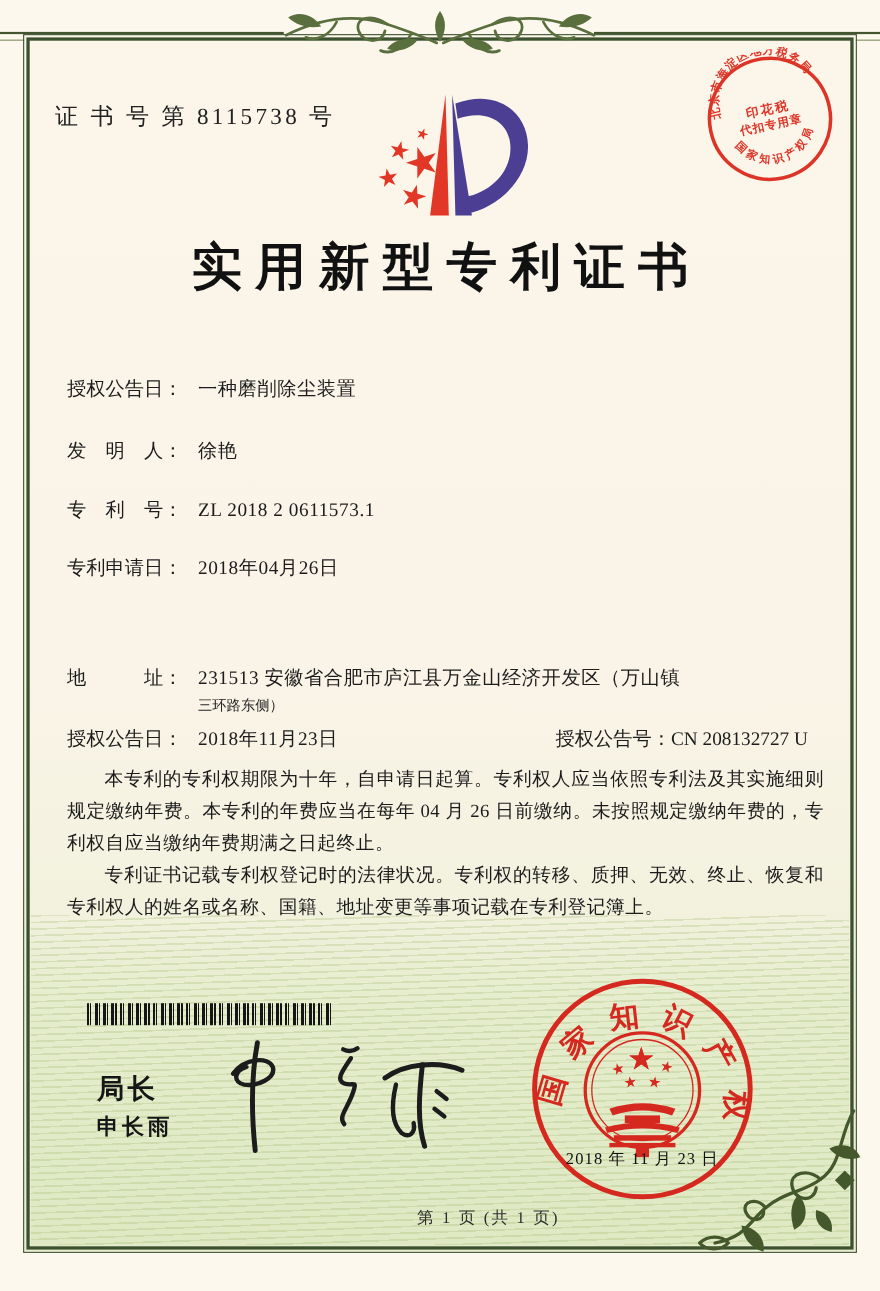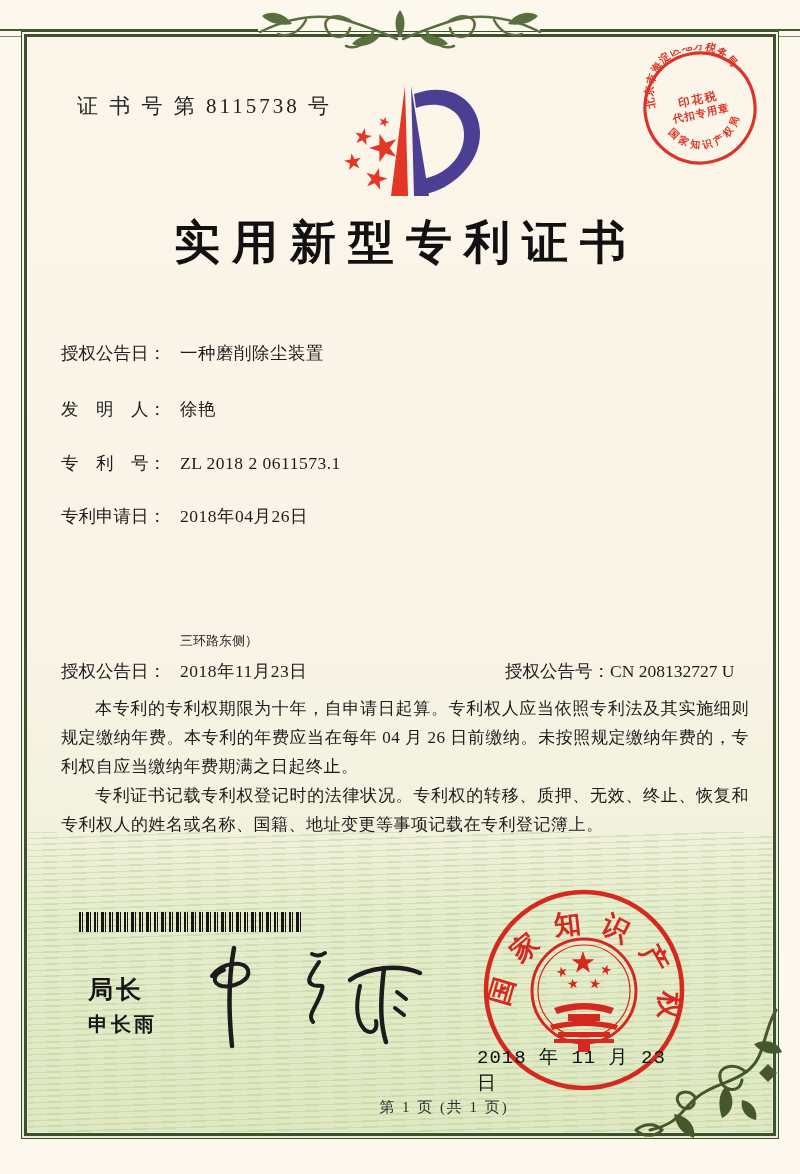"证 书 号 第 8115738" .cert-no { margin-left: 27px -> none }
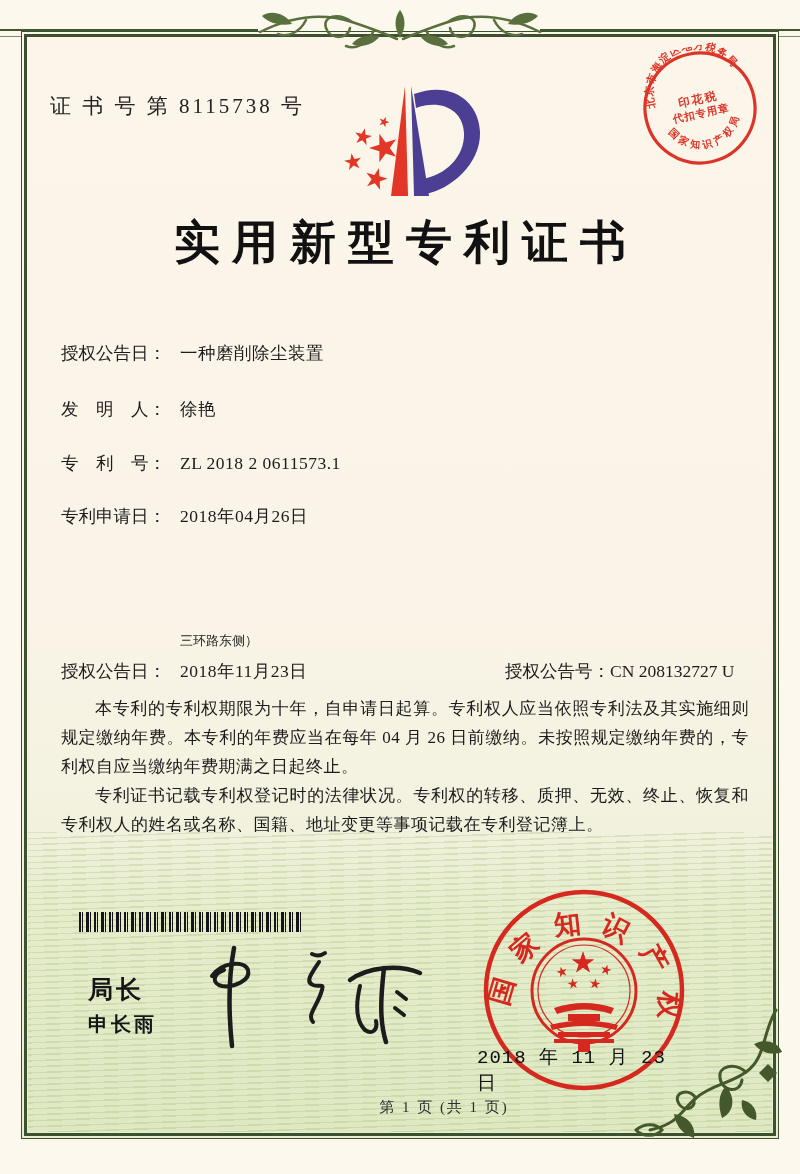"地 址： 231513 安徽省合肥市庐江县万金山经济开发区（万山镇" div.row { html: none -> <div> <span>地 址：</span><span>231513 安徽省合肥市庐江县万金山经济开发区（万山镇</span> </div> }
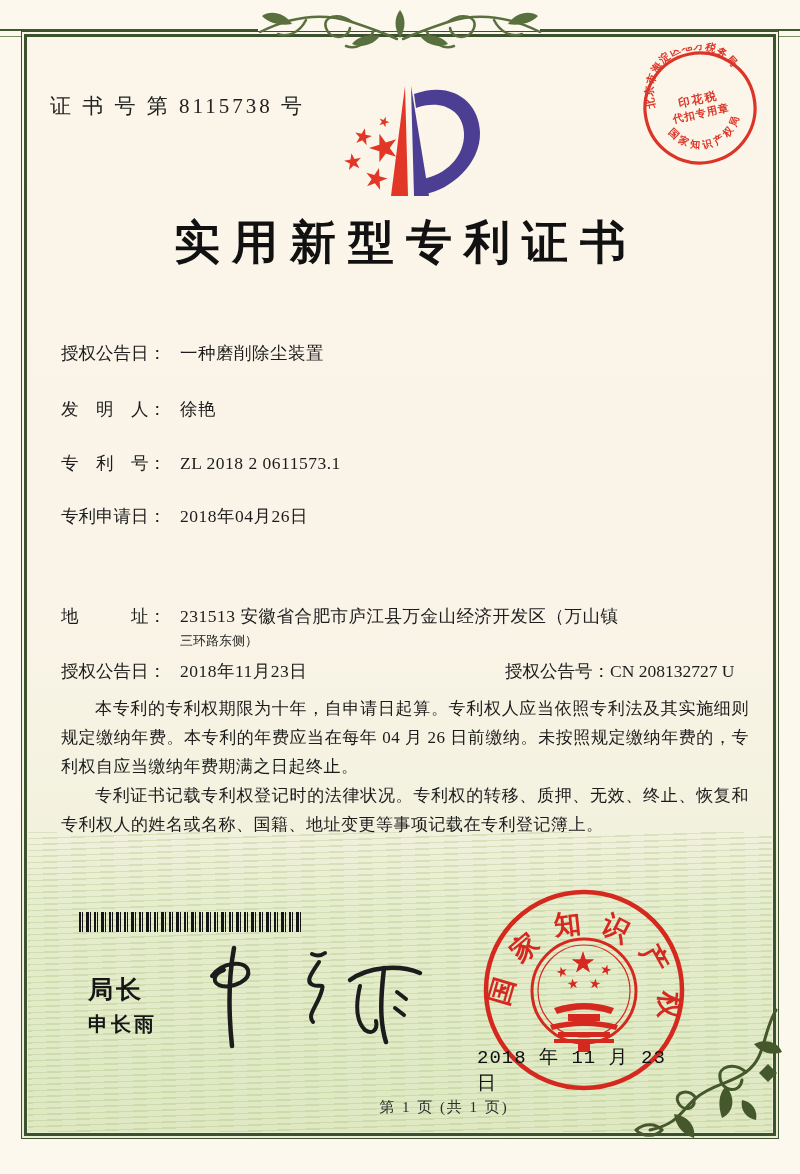"2018 年 11 月 23" .seal-date { font-family: Liberation Mono, monospace -> none; font-size: 19px -> 15px; text-align: left -> center }
